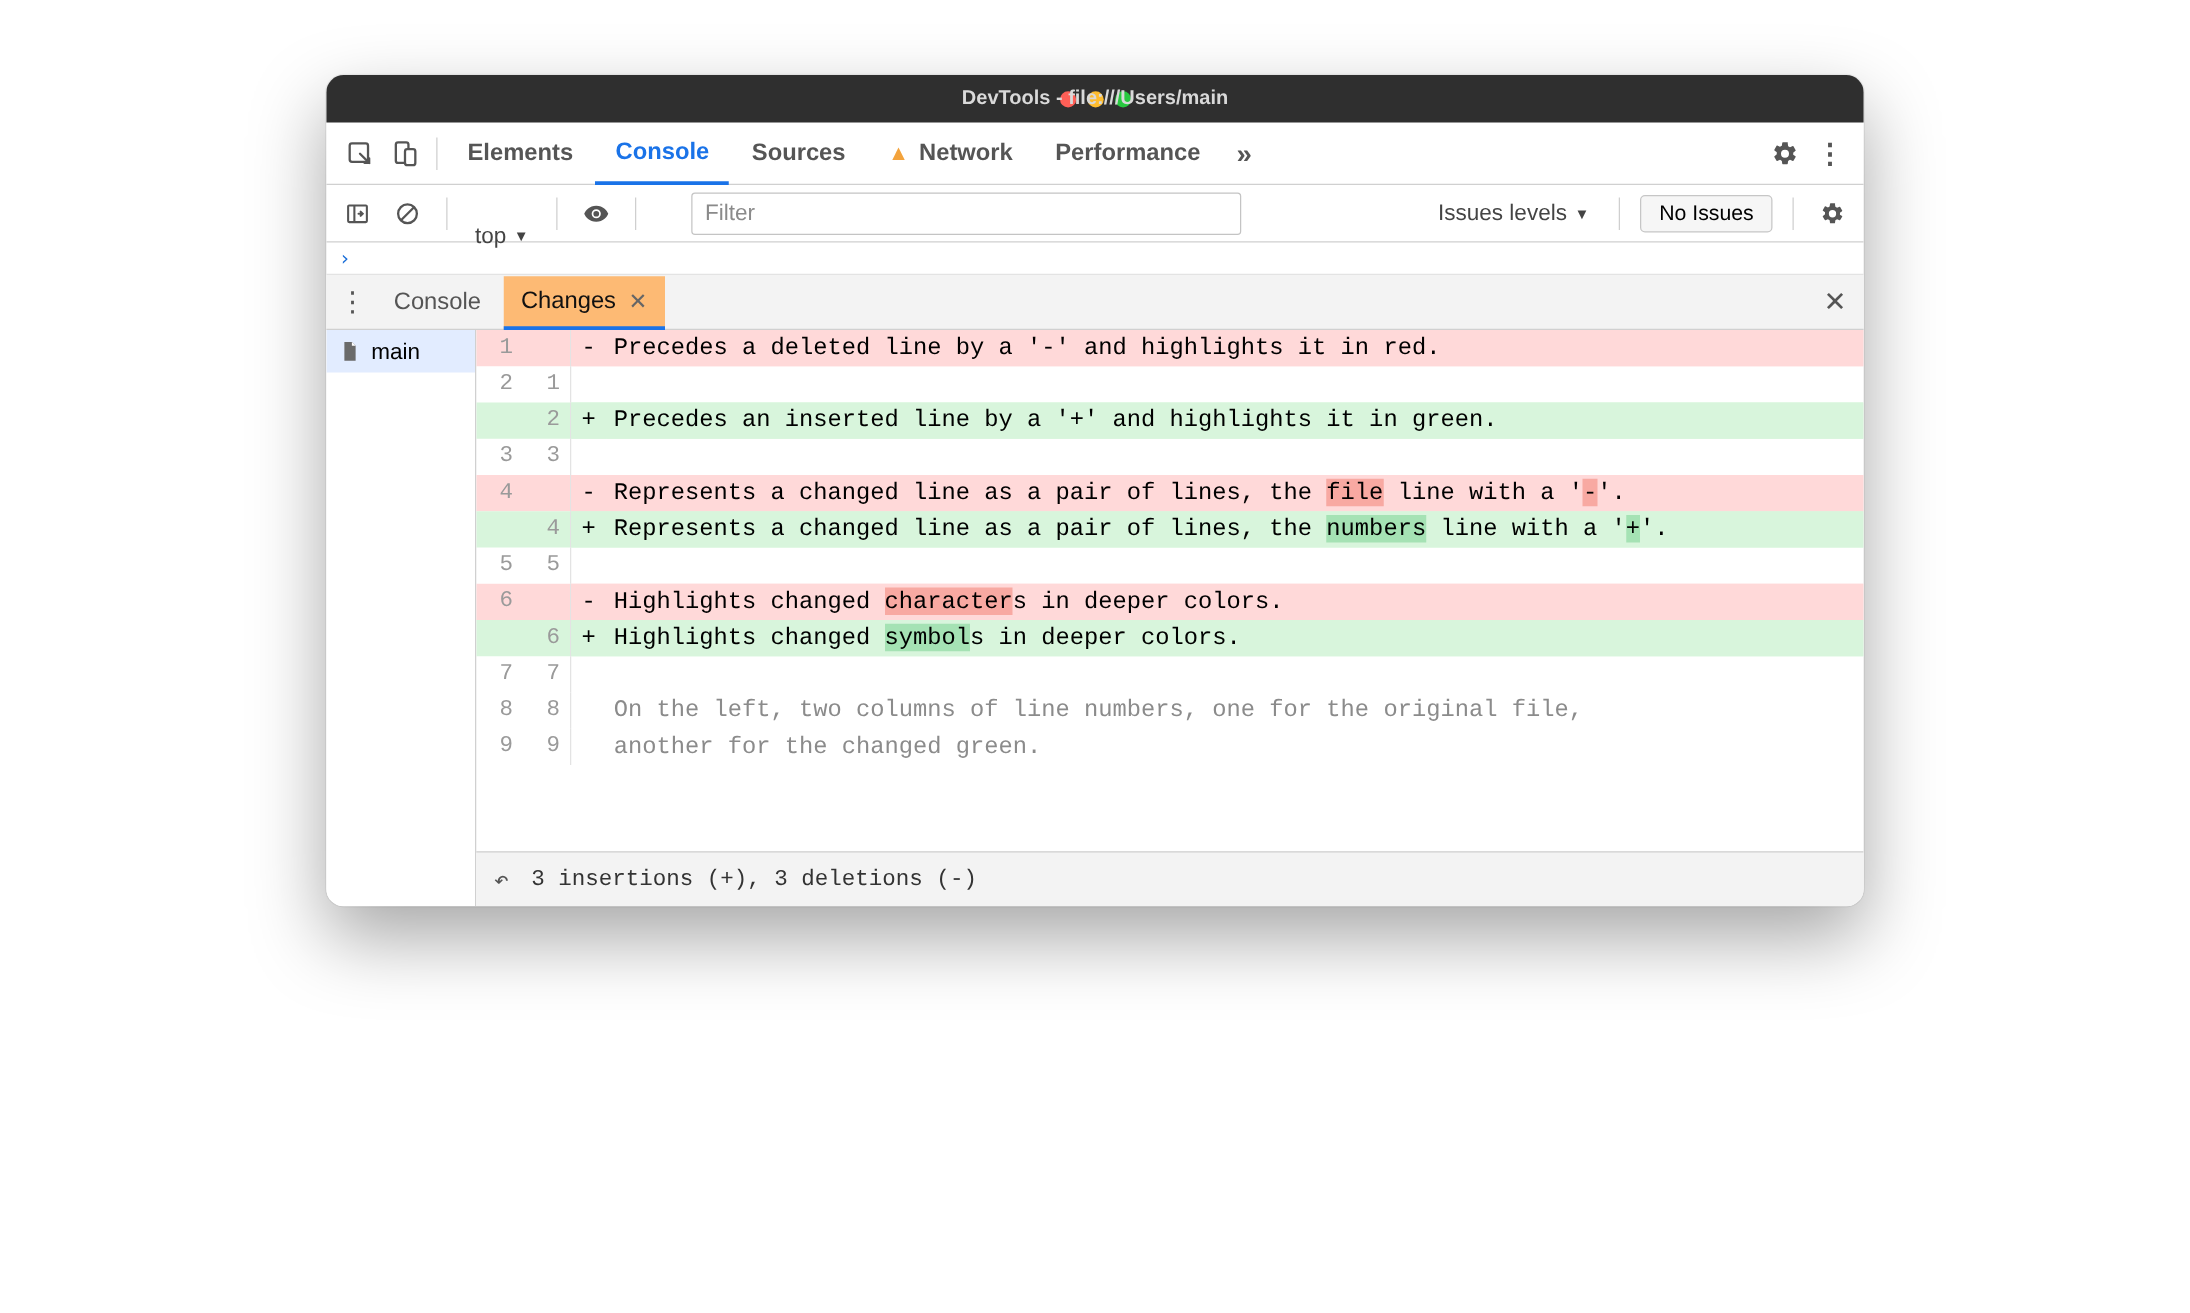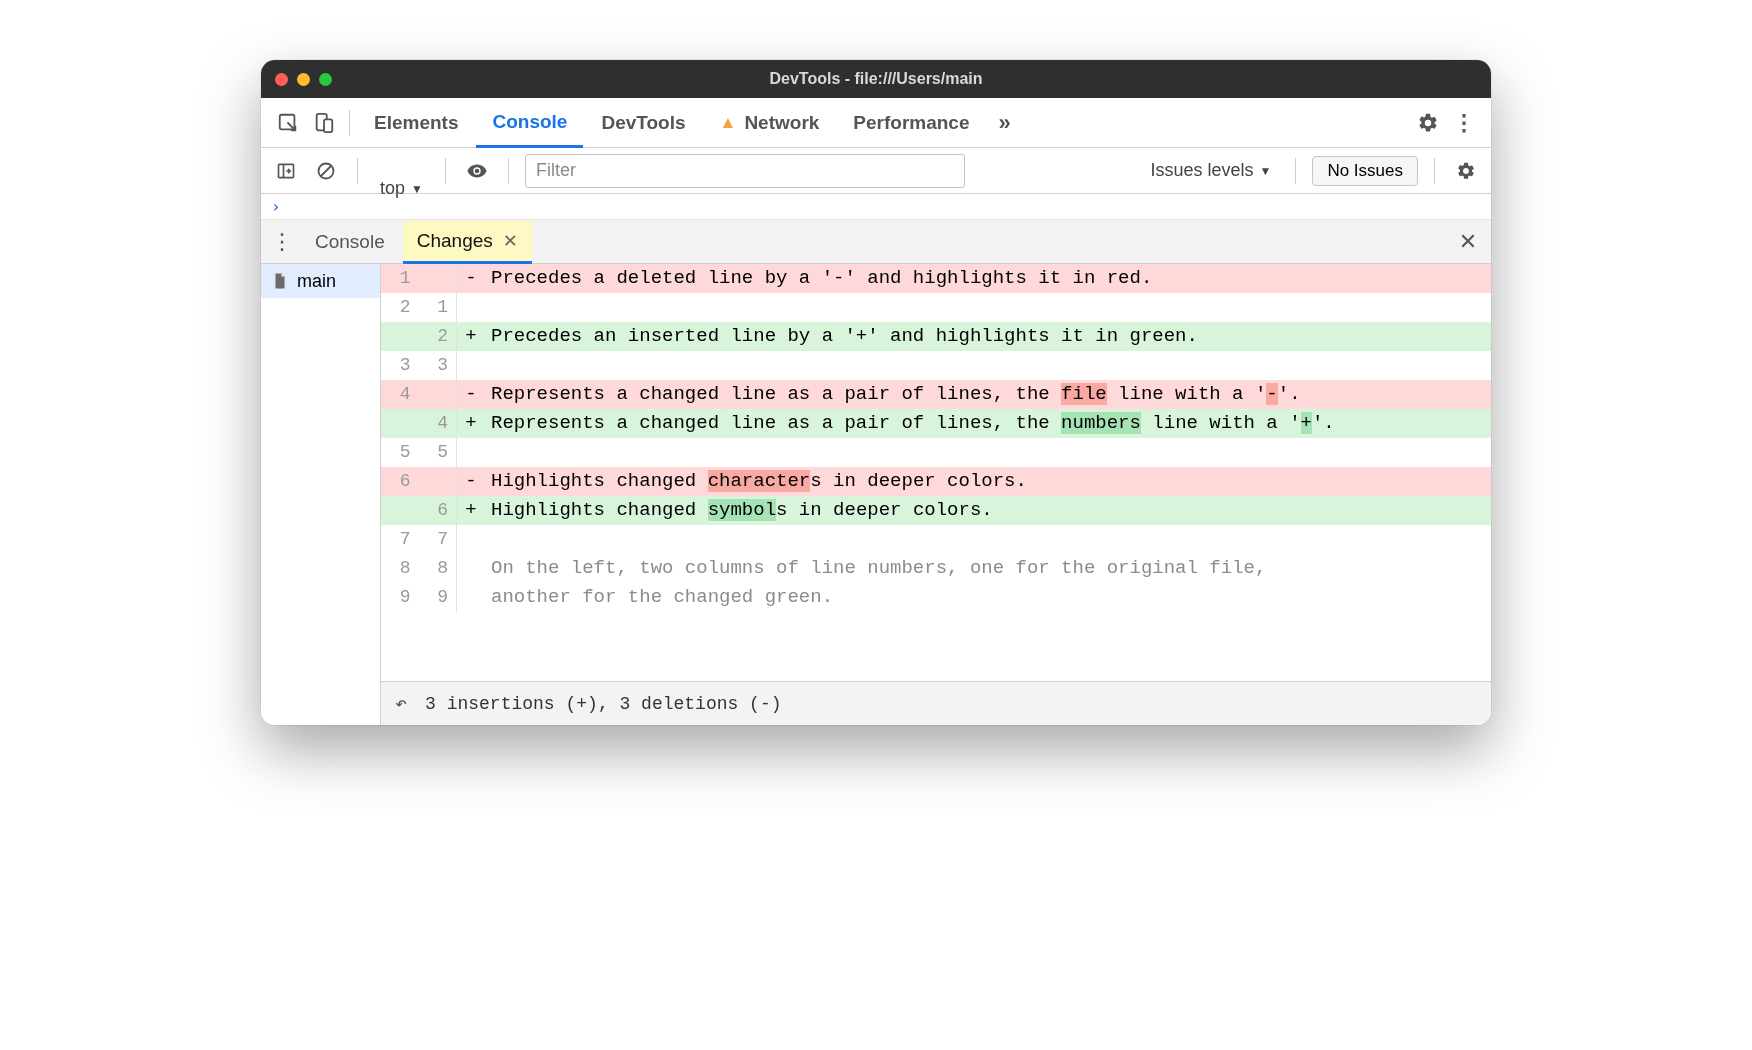"DevTools - file:///Users/main" .titlebar { justify-content: none -> center }
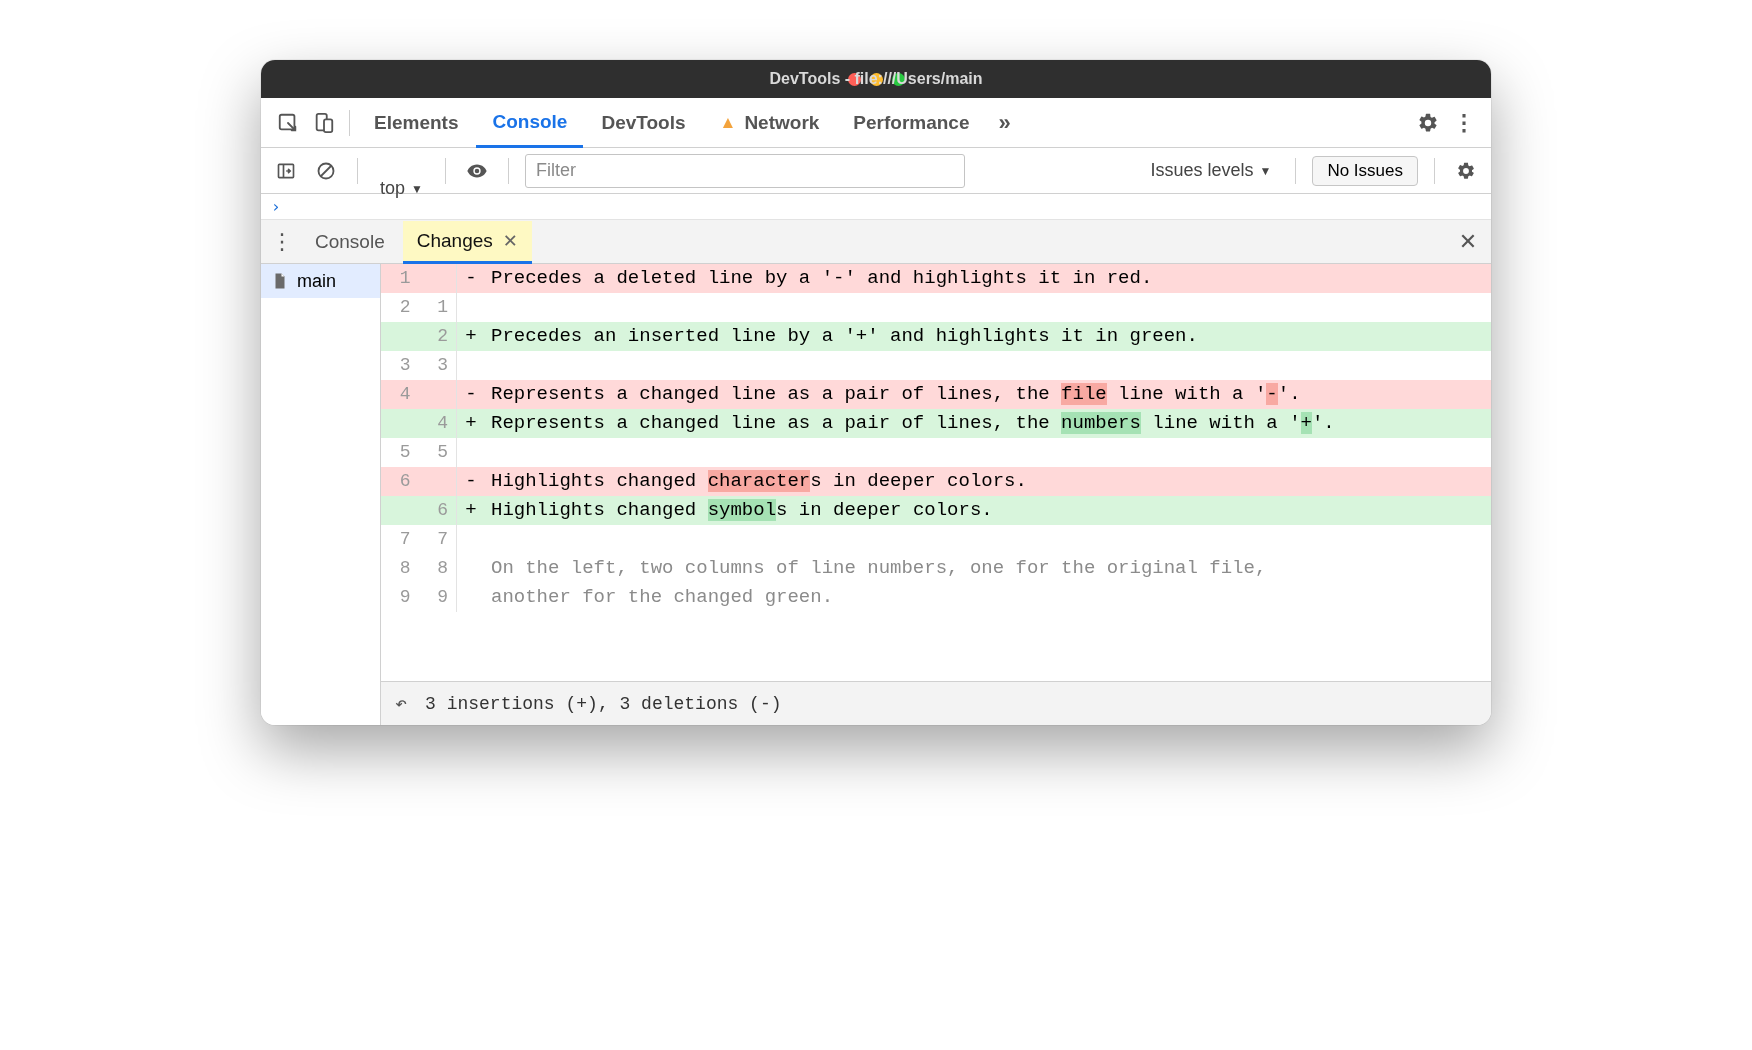"DevTools" span { text: DevTools -> Sources }
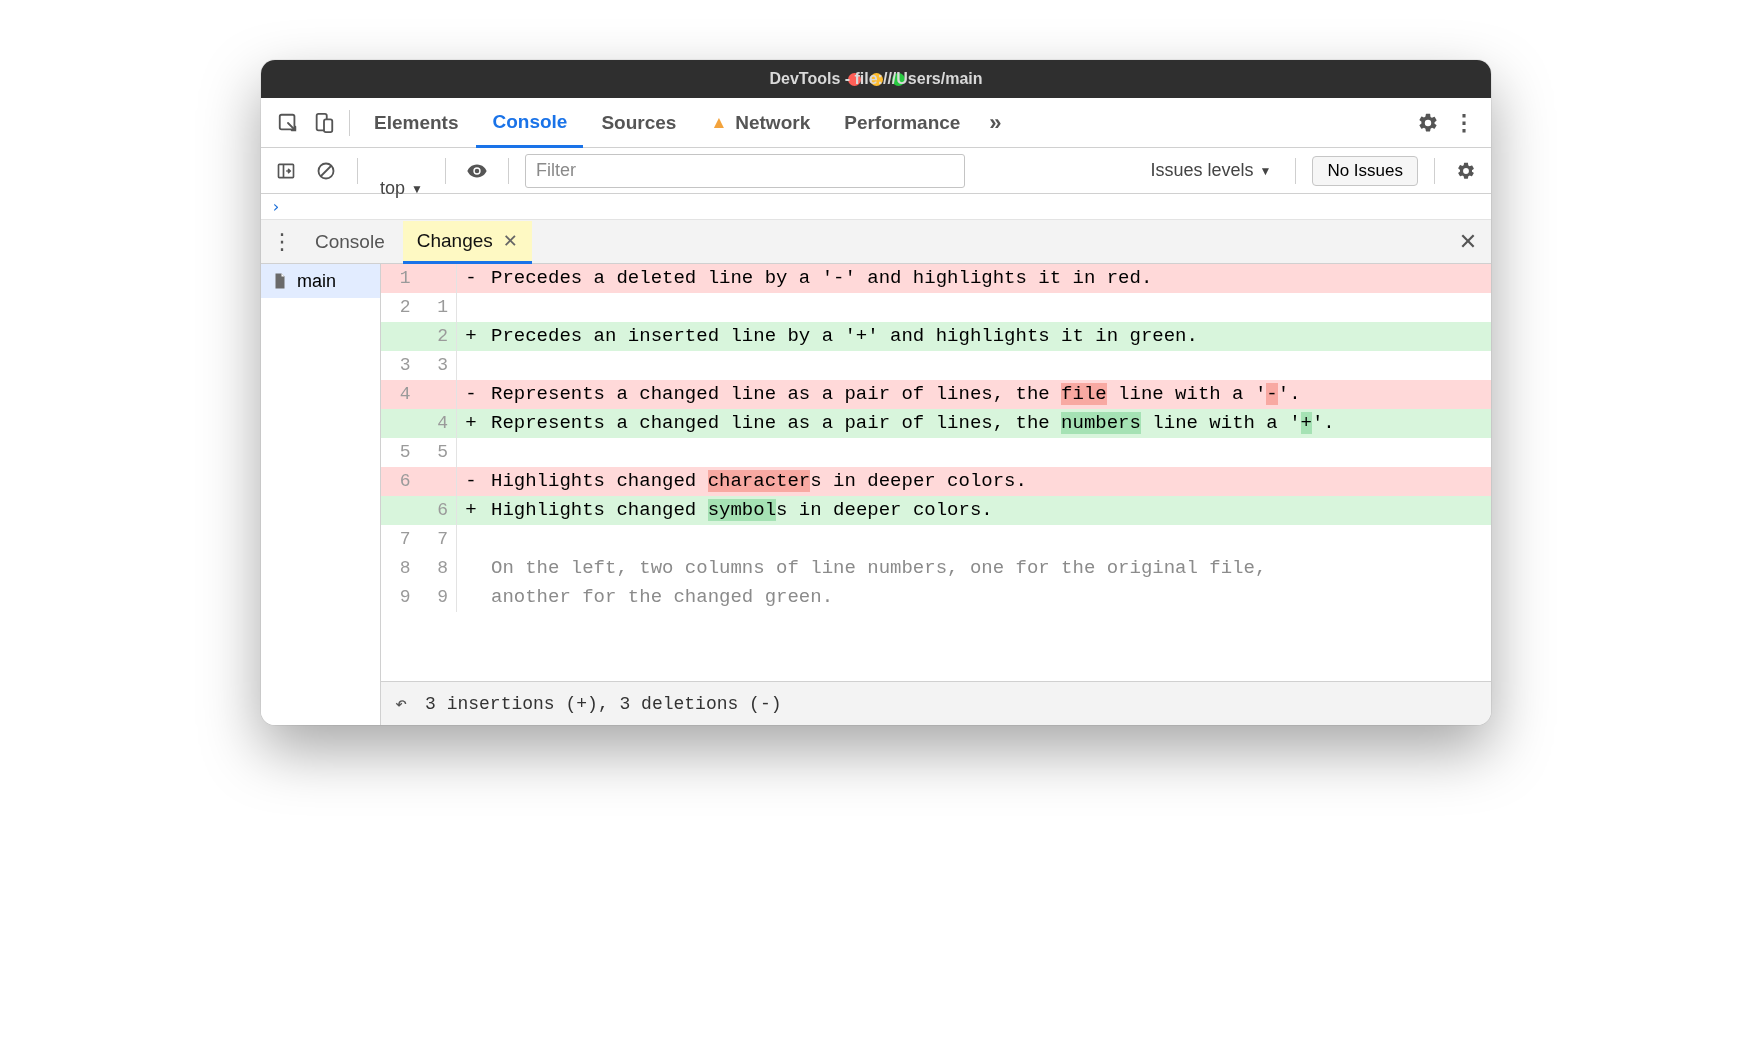"Filter" .filter-input { margin-left: none -> 28px }
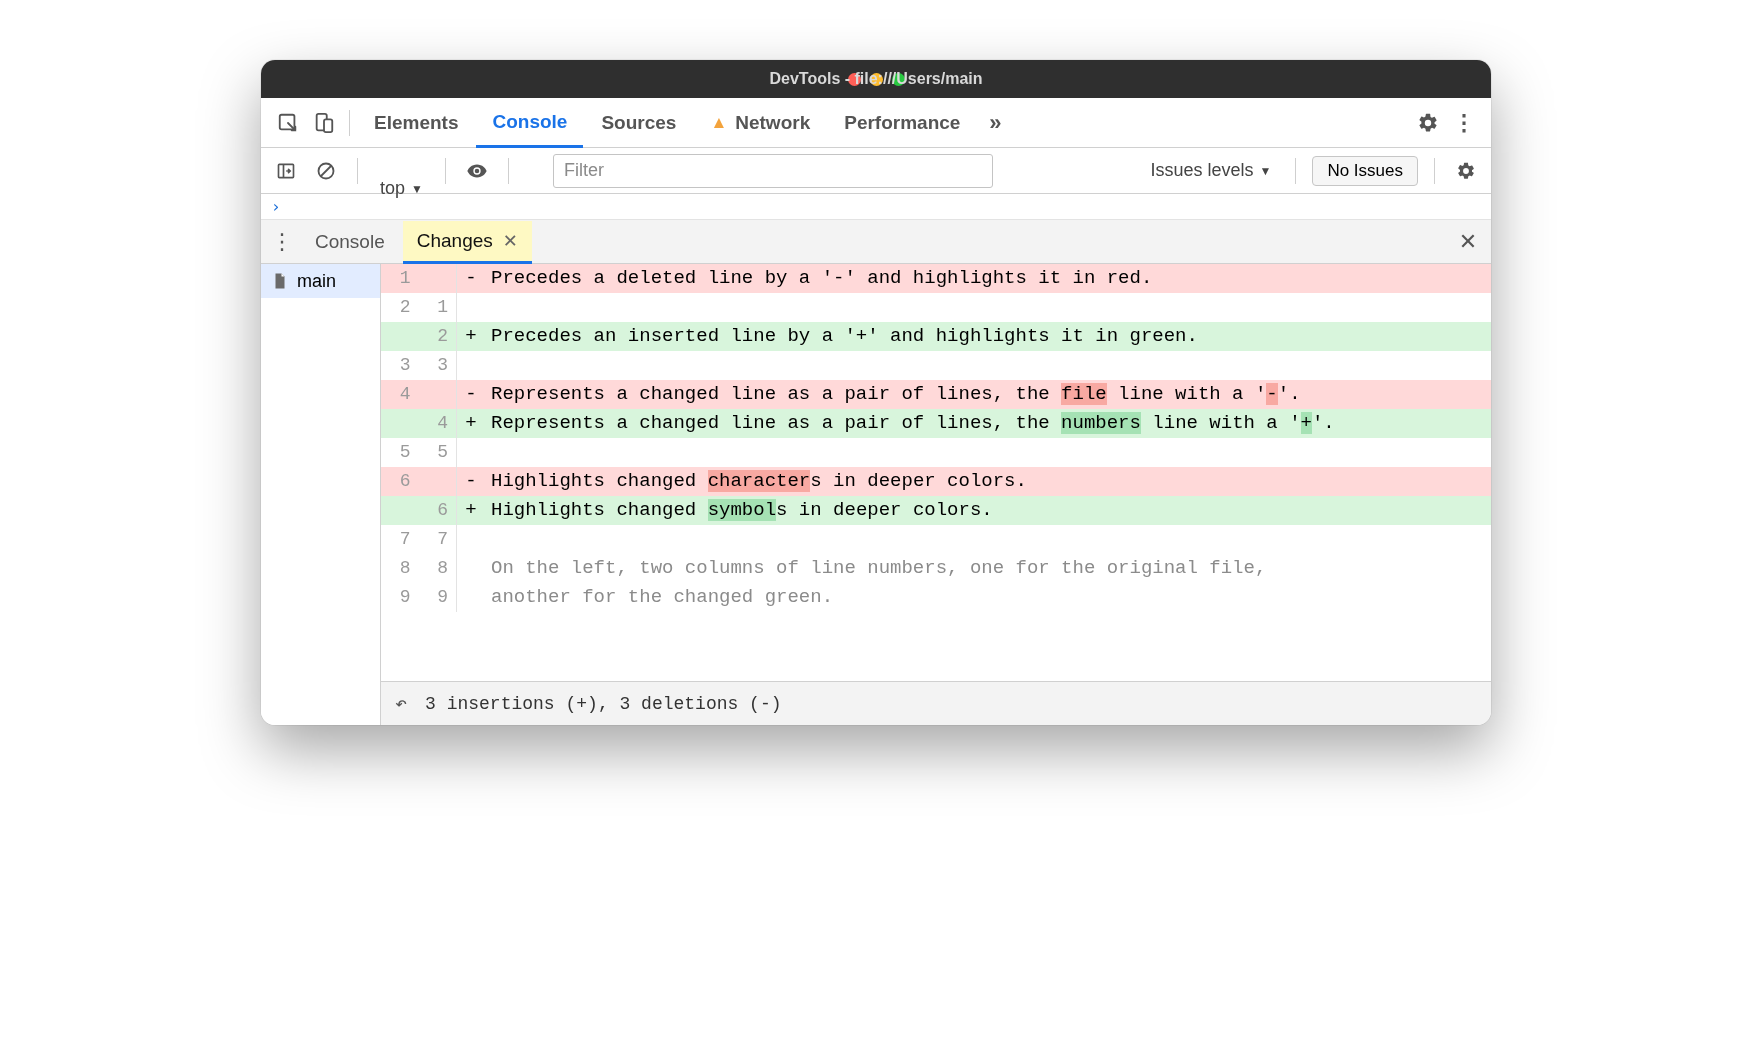"Changes" .drawer-tabs .dtab.active { background: #fef9c3 -> #fdba74 }
